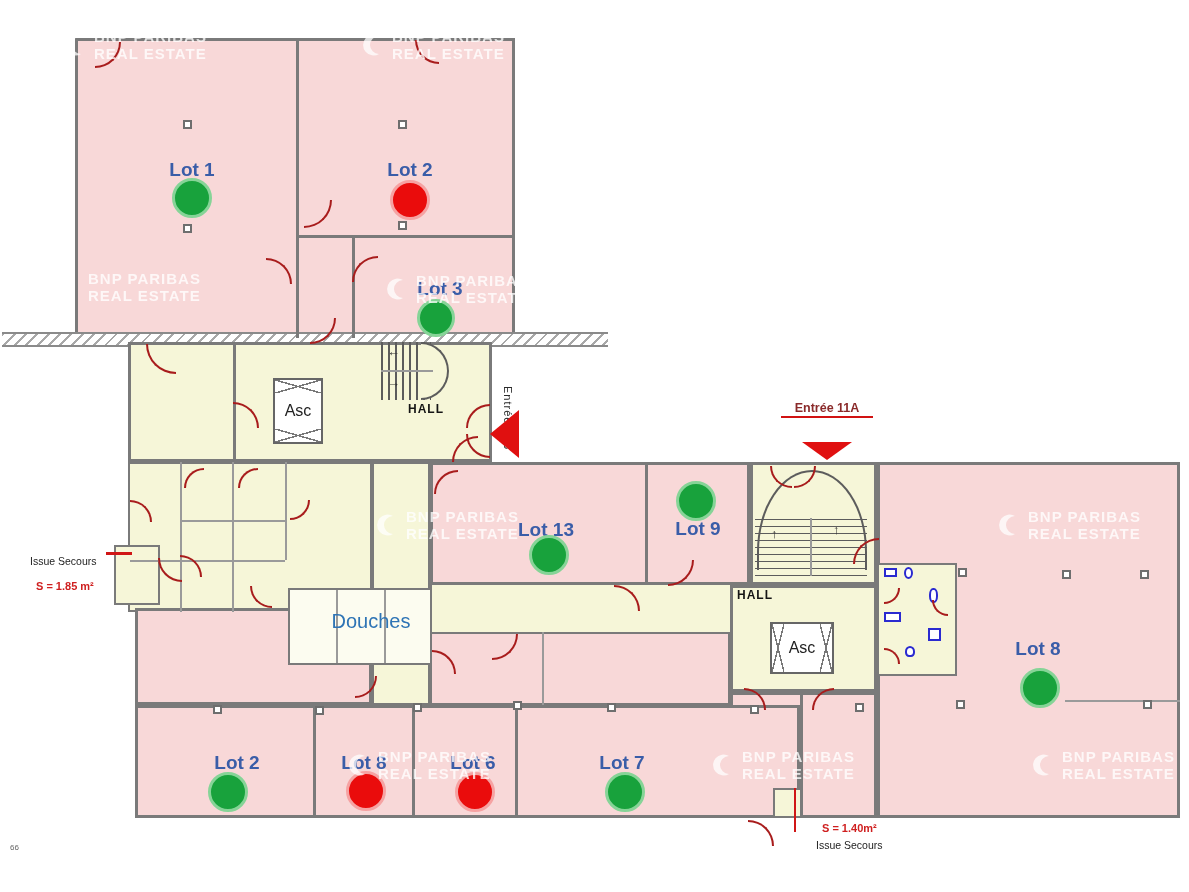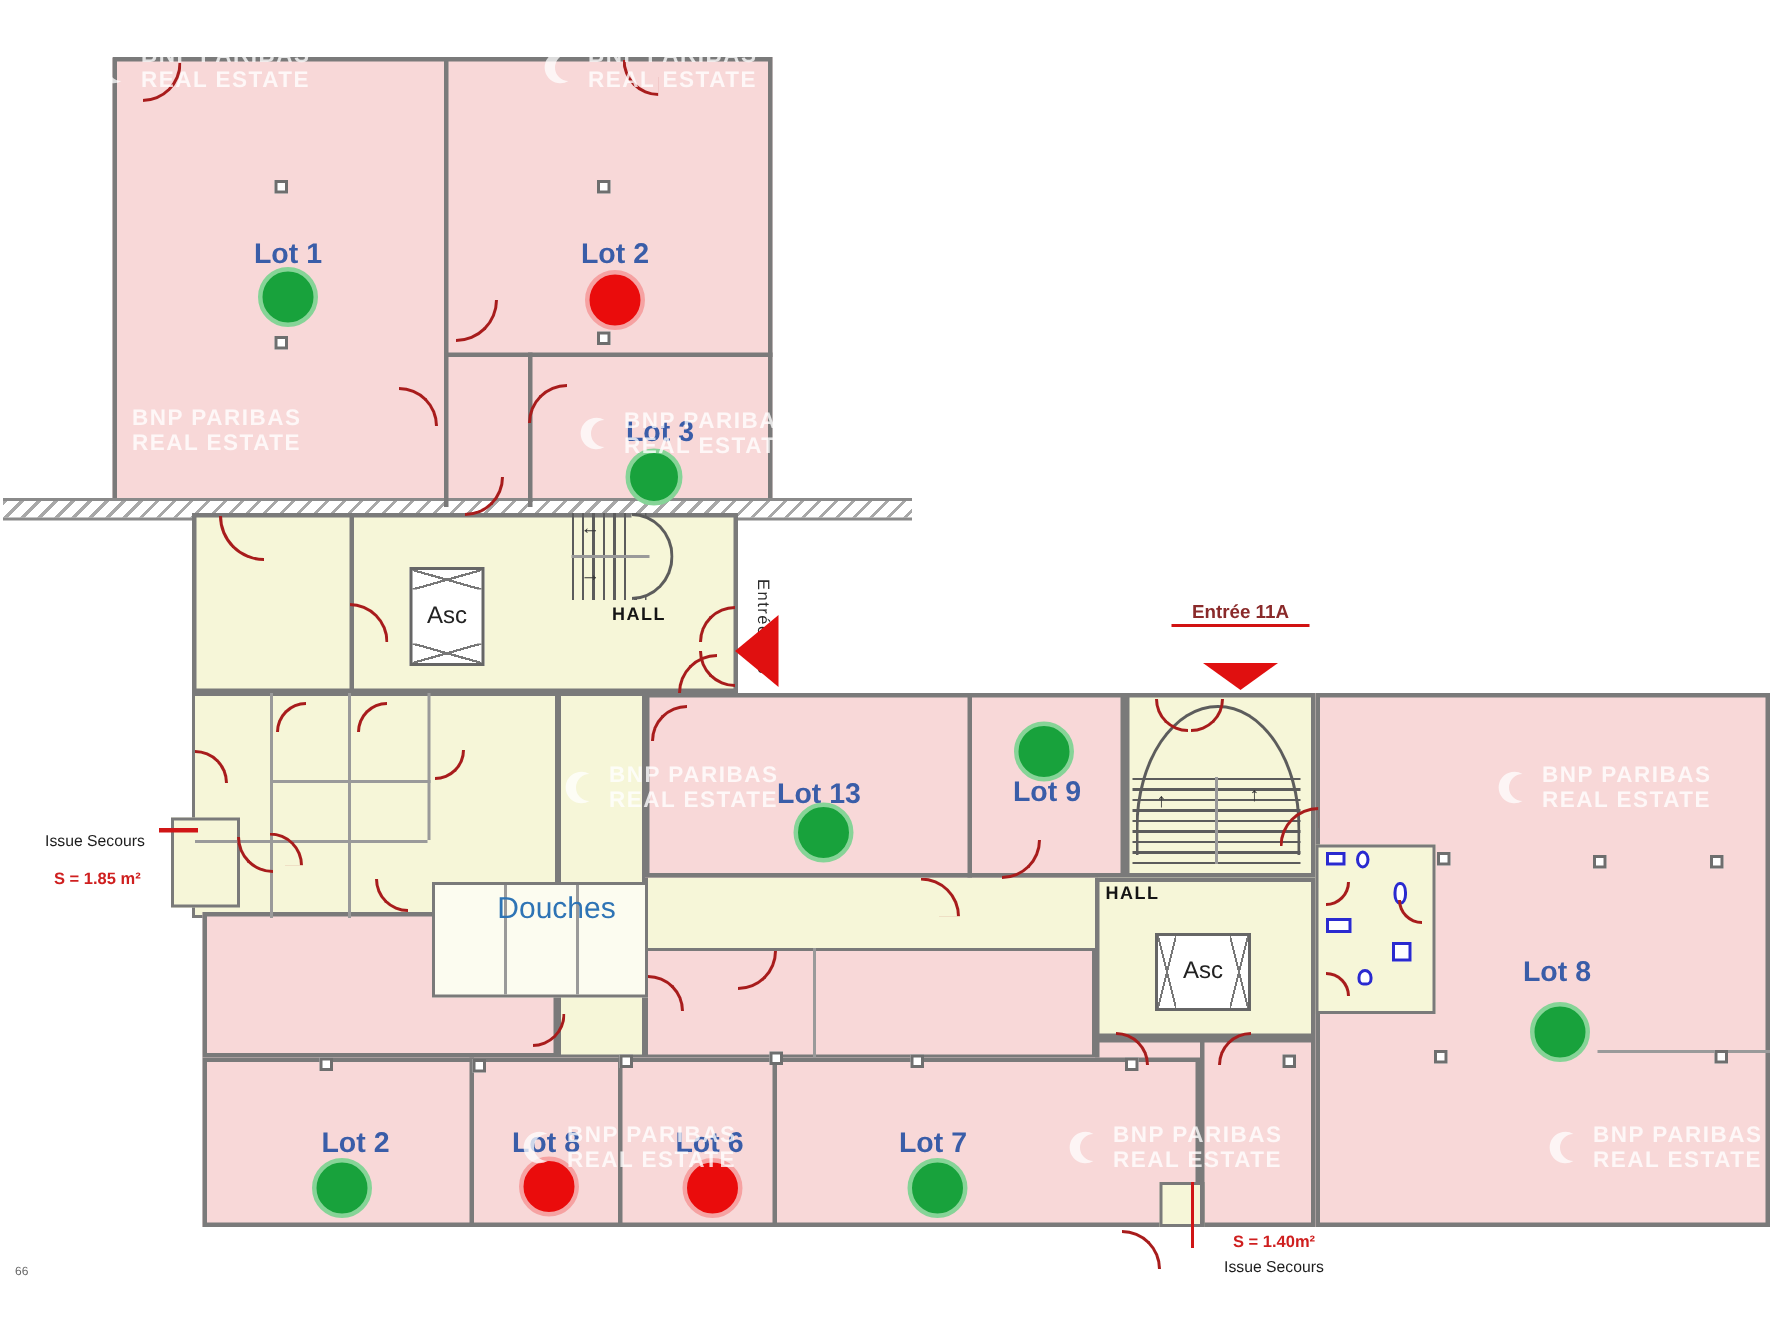"Douches" div.room-label { top: 594px -> 609px }
